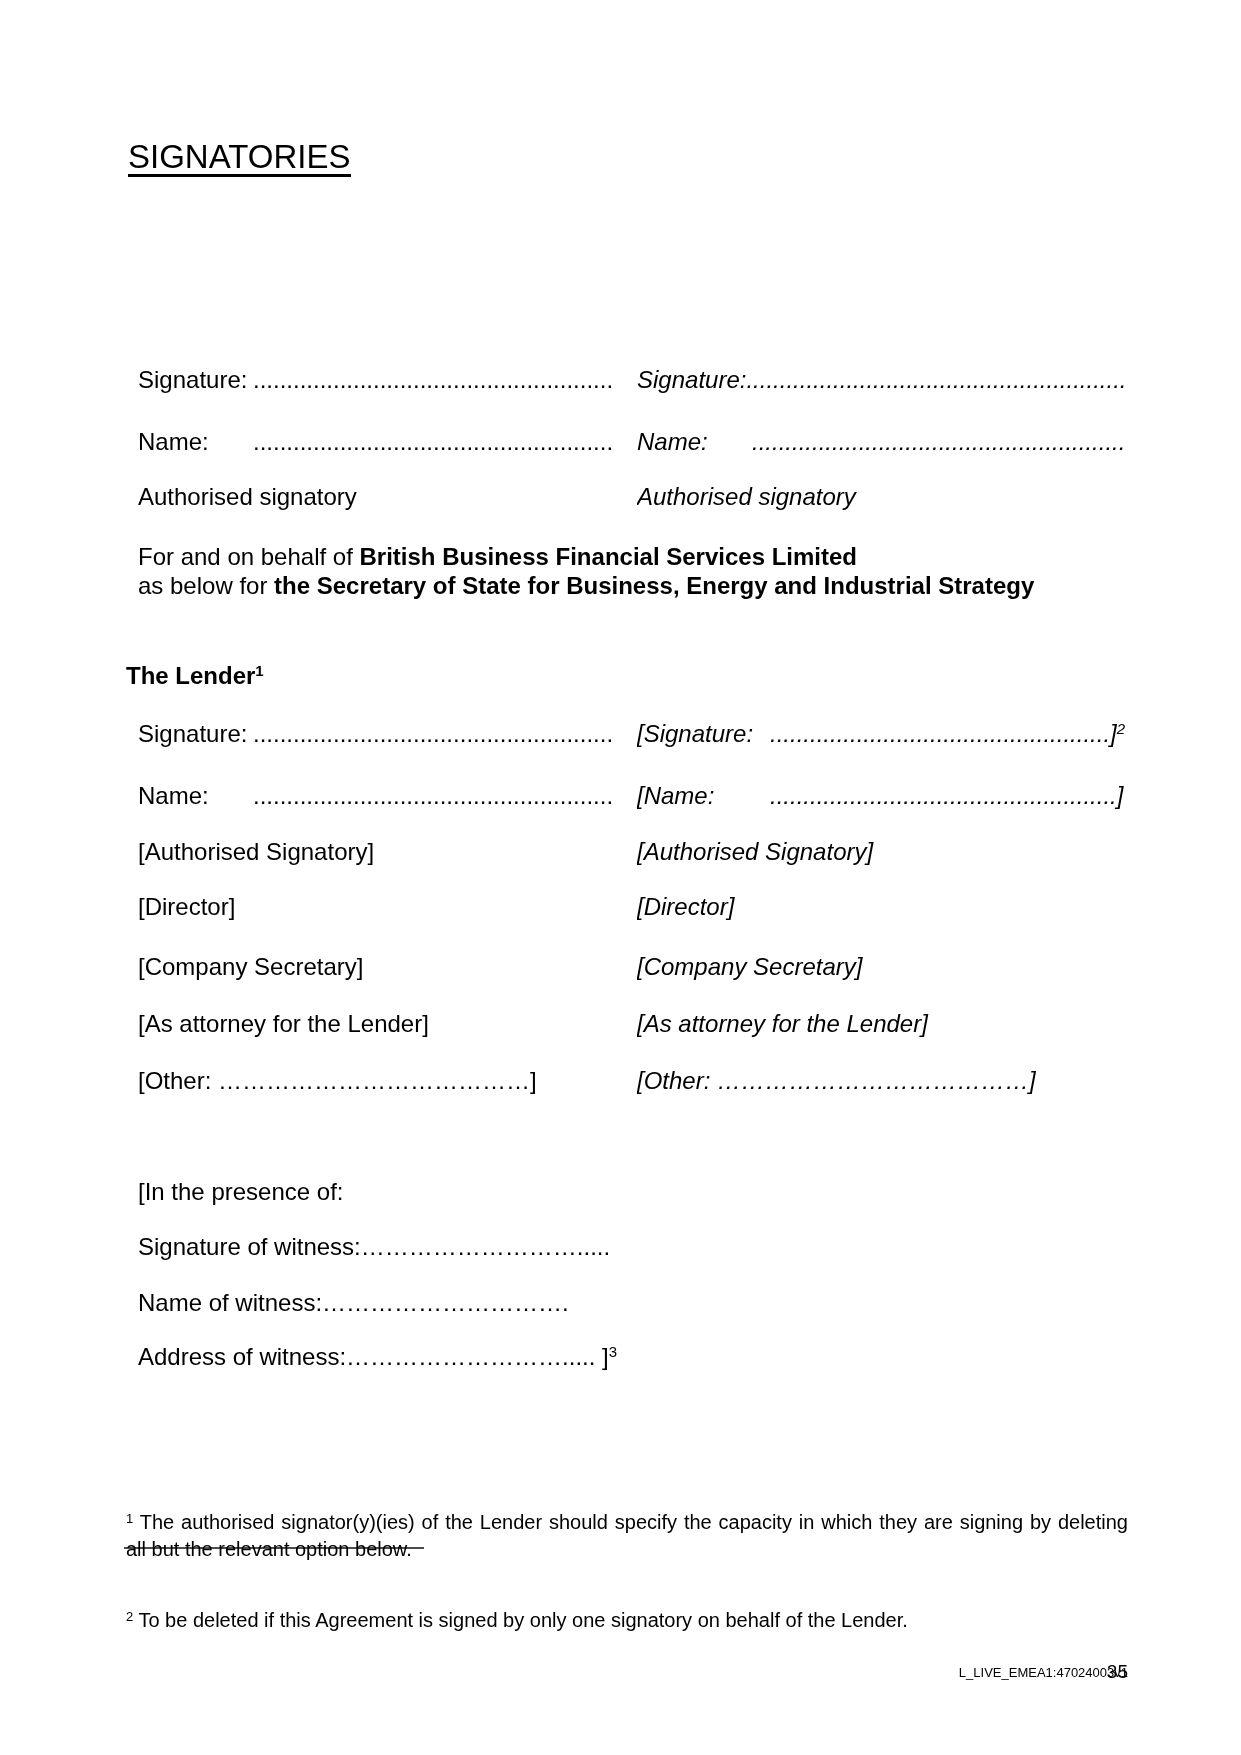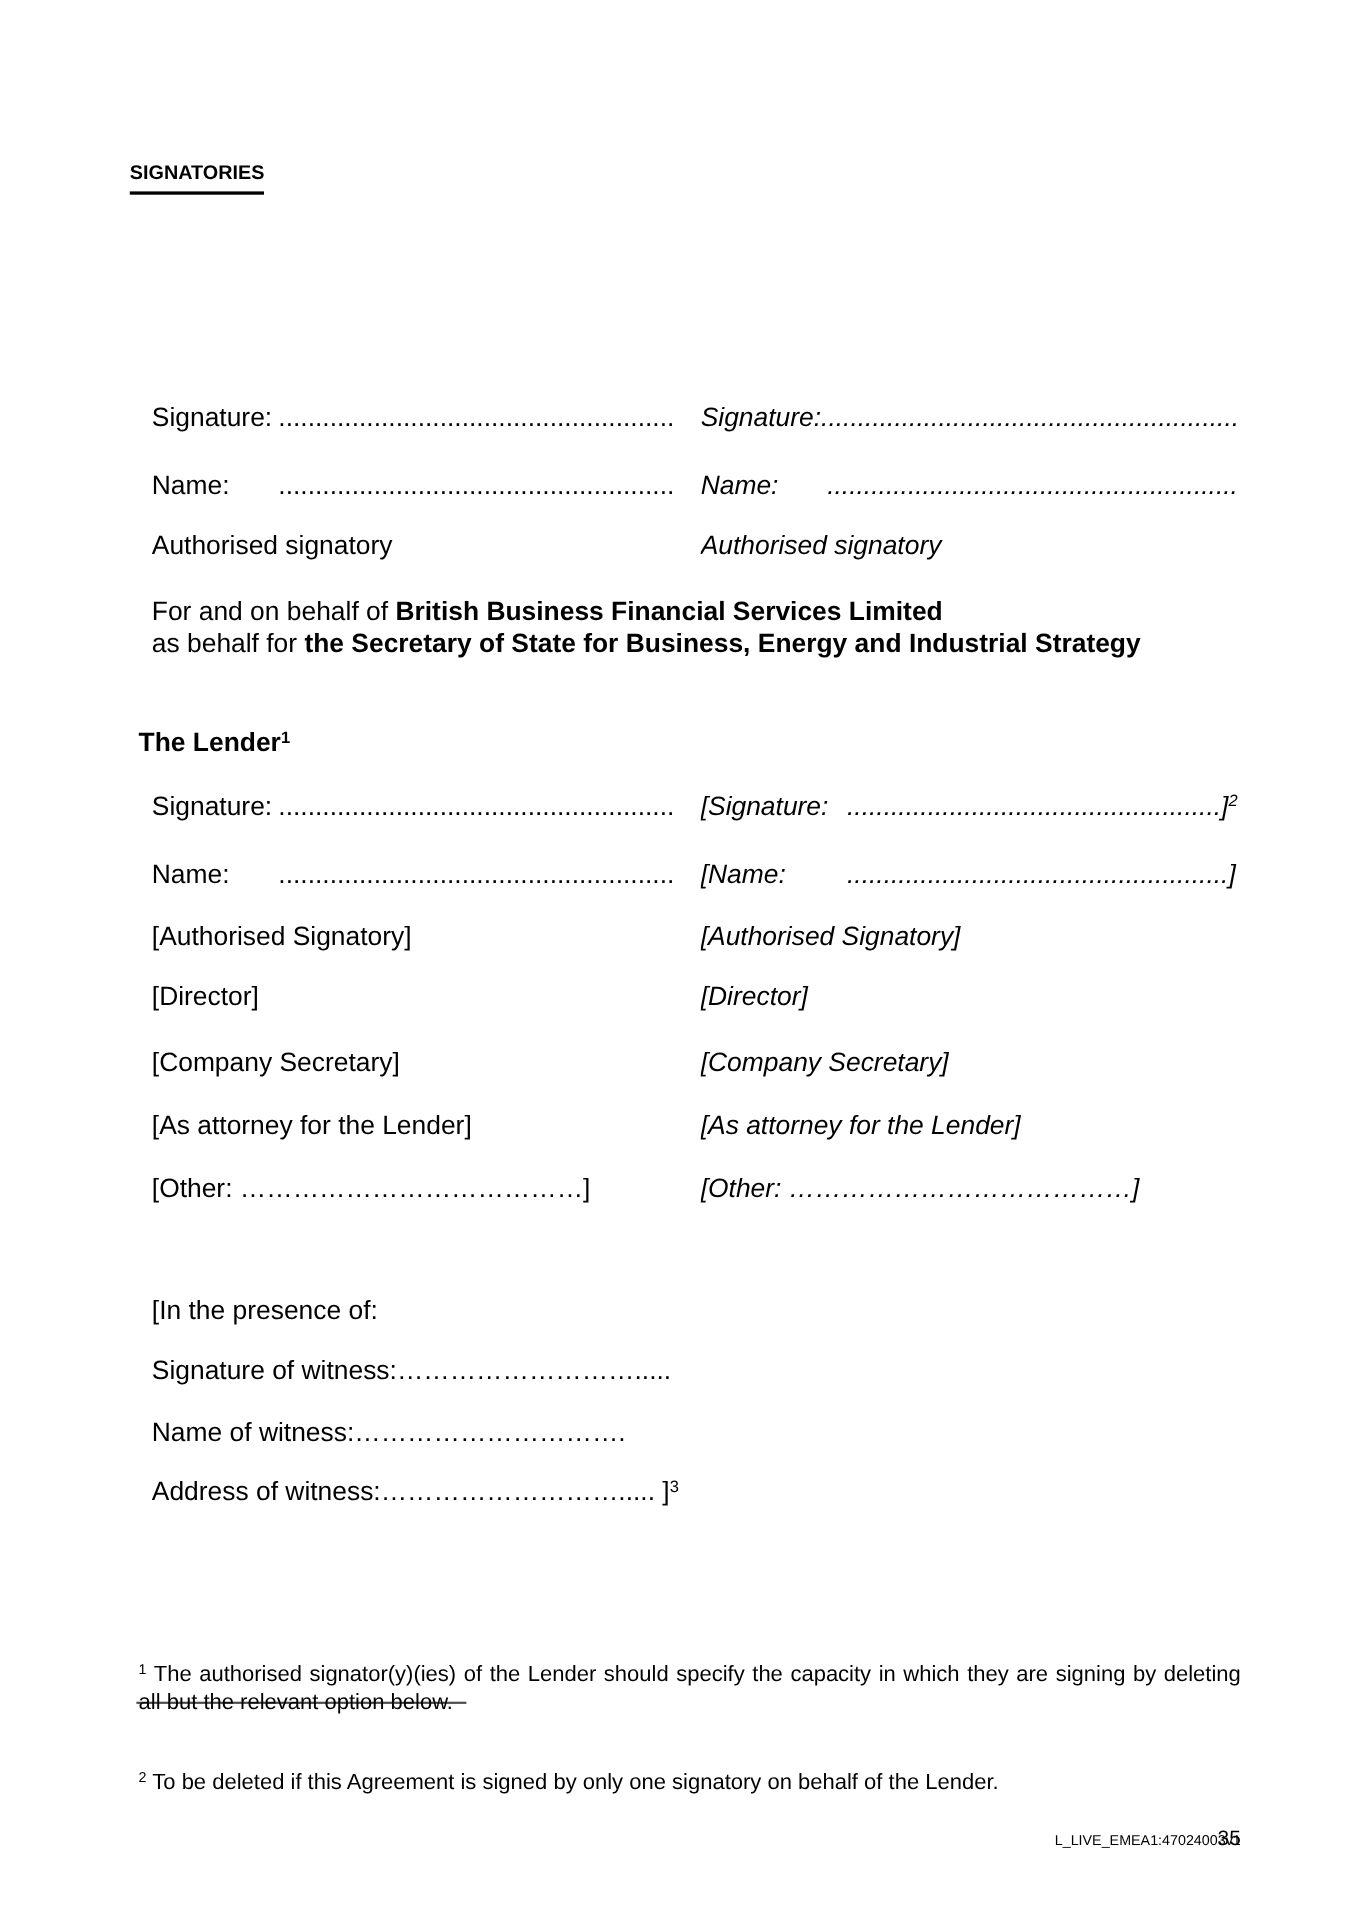"SIGNATORIES" .h1 { font-size: 18px -> 33px; font-weight: 700 -> 400; left: 118px -> 128px }
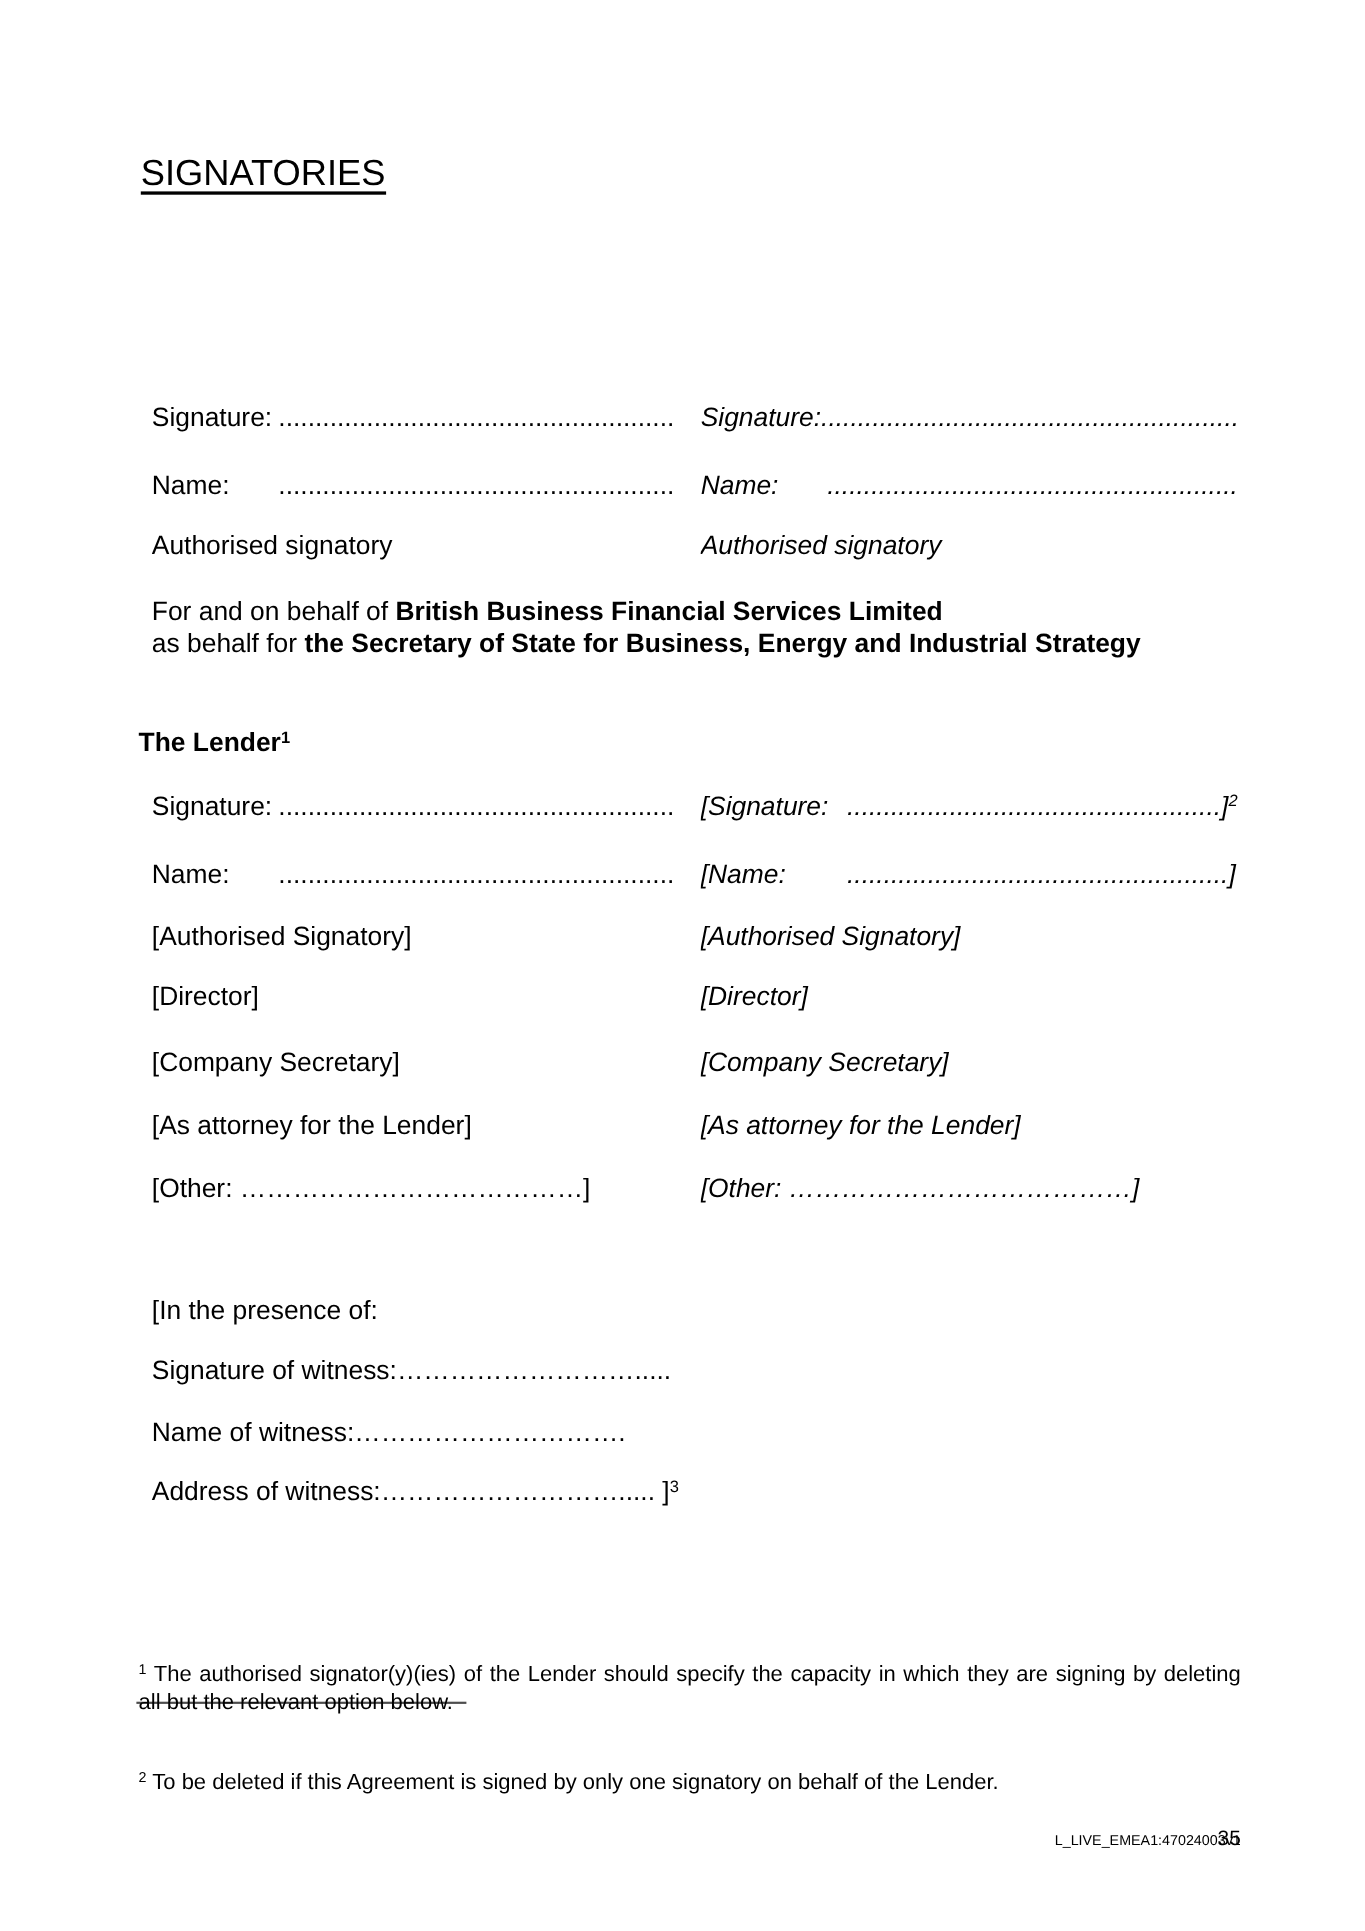"as behalf for" span { text: behalf -> below }
